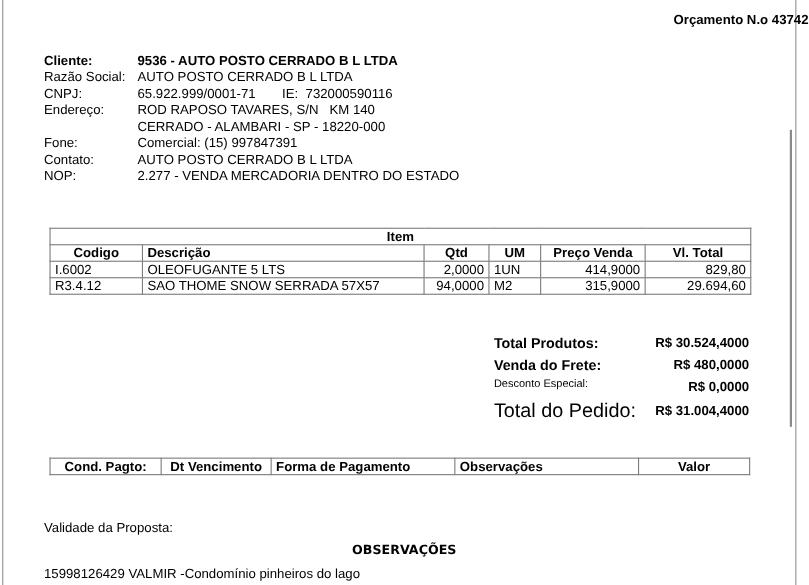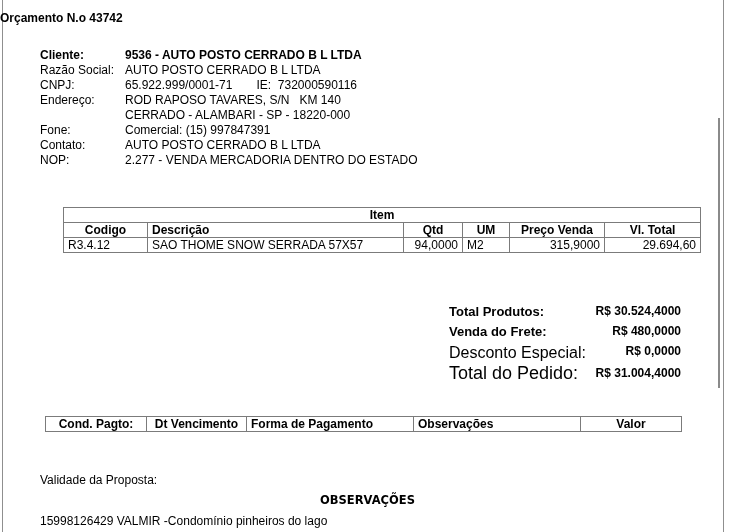"Orçamento N.o 43742" .title { text-align: left -> right }
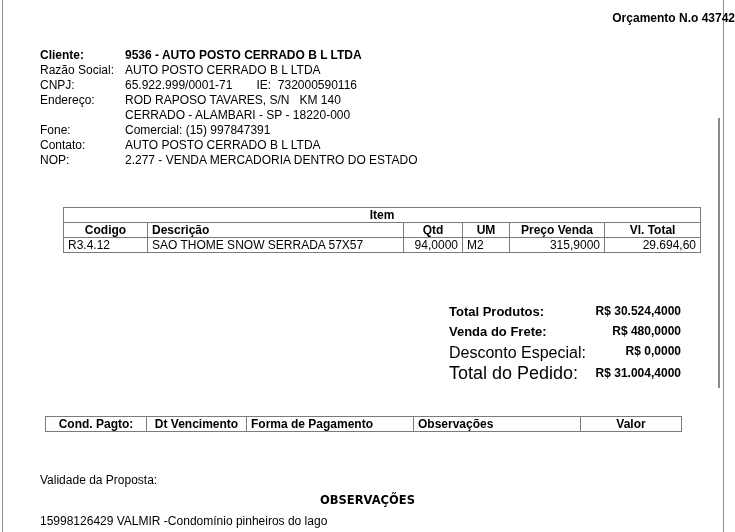"Item" table { left: 63px -> 45px }
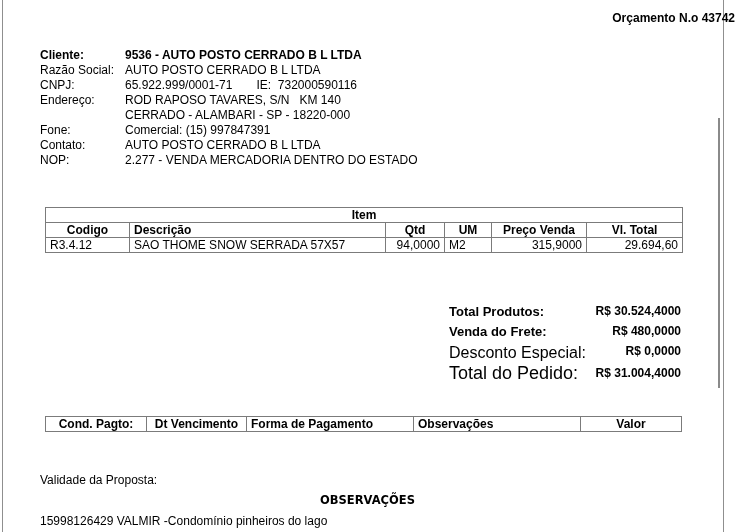"I.6002" tr { html: none -> <tr> <td>I.6002</td> <td>OLEOFUGANTE 5 LTS</td> <td>2,0000</td> <td>1UN</td> <td>414,9000</td> <td>829,80</td> </tr> }
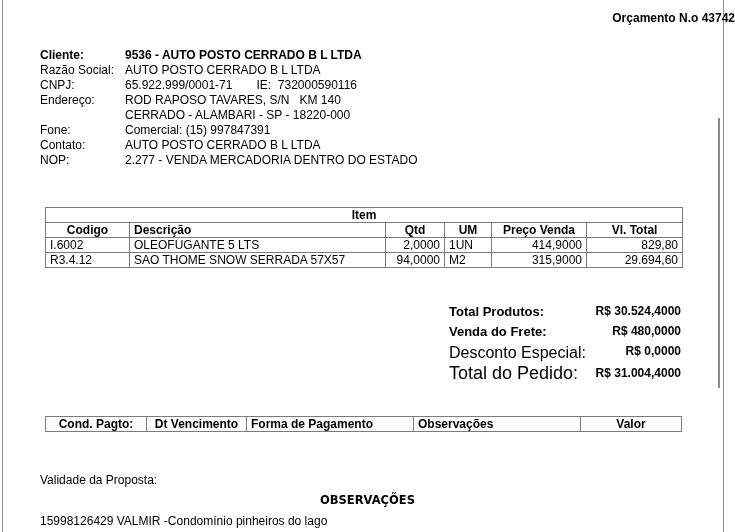"Desconto Especial:" .tlbl.small { font-size: 16px -> 10px }
